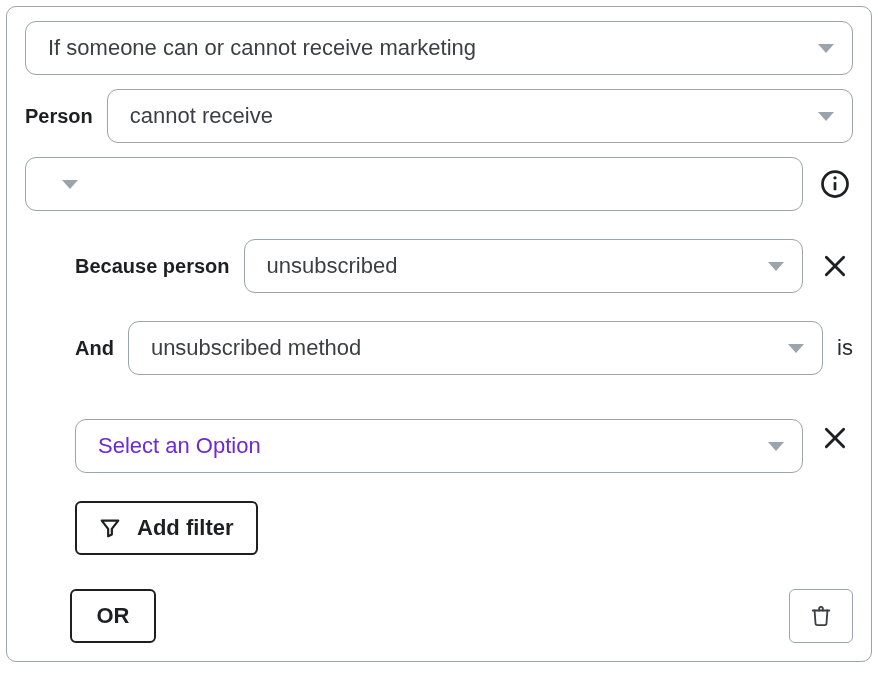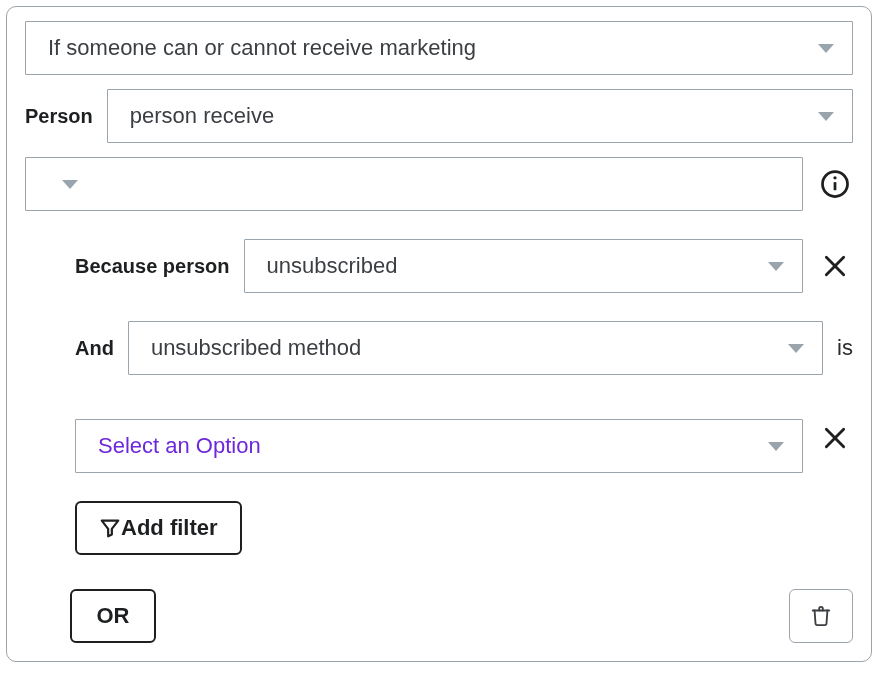"If someone can or cannot" .select { border-radius: 1px -> 11px }
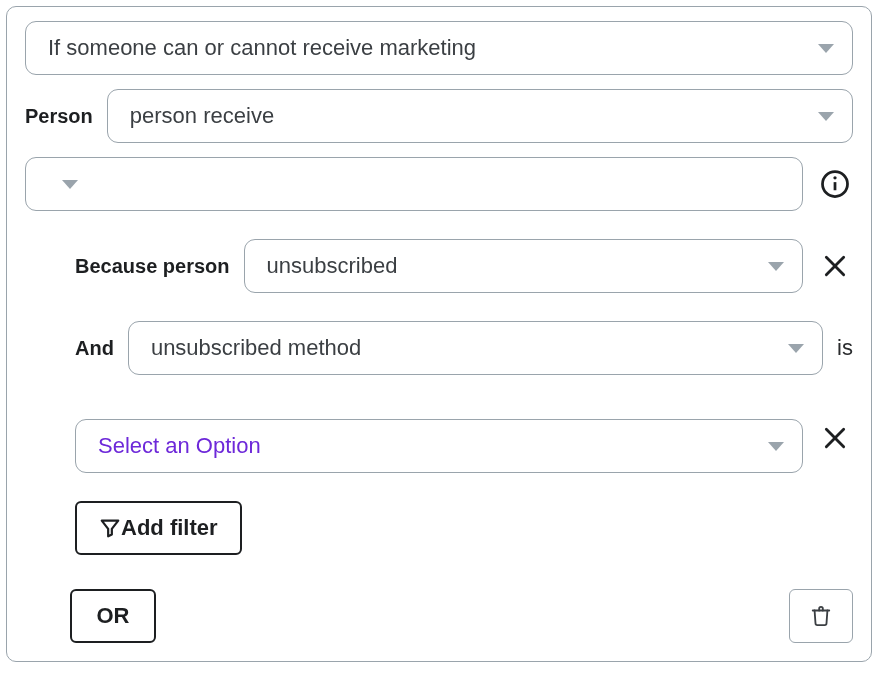"person receive" span { text: person -> cannot }
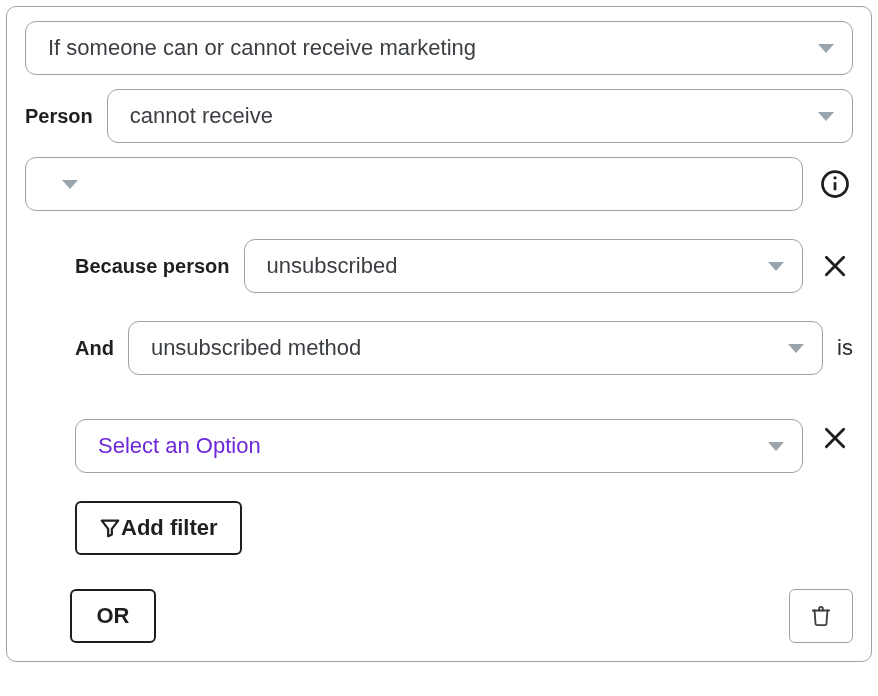"Add filter" .btn { gap: 0 -> 16px }
